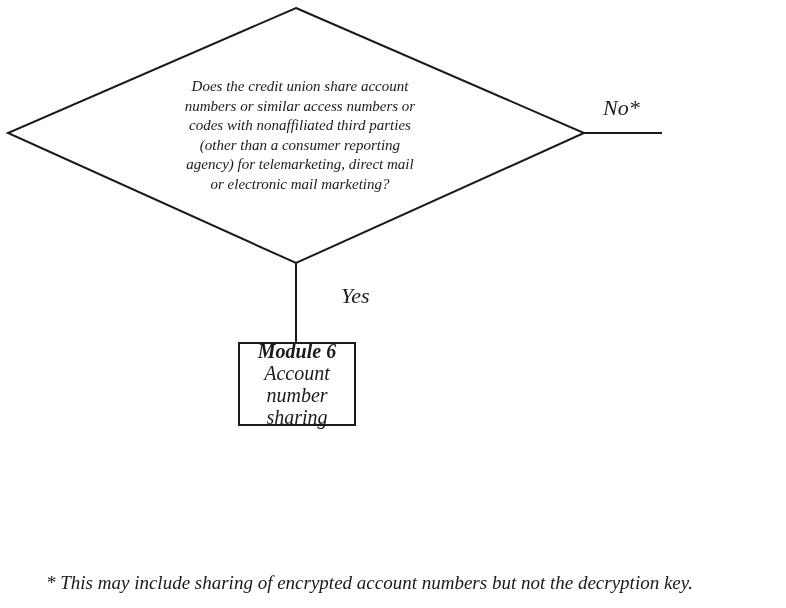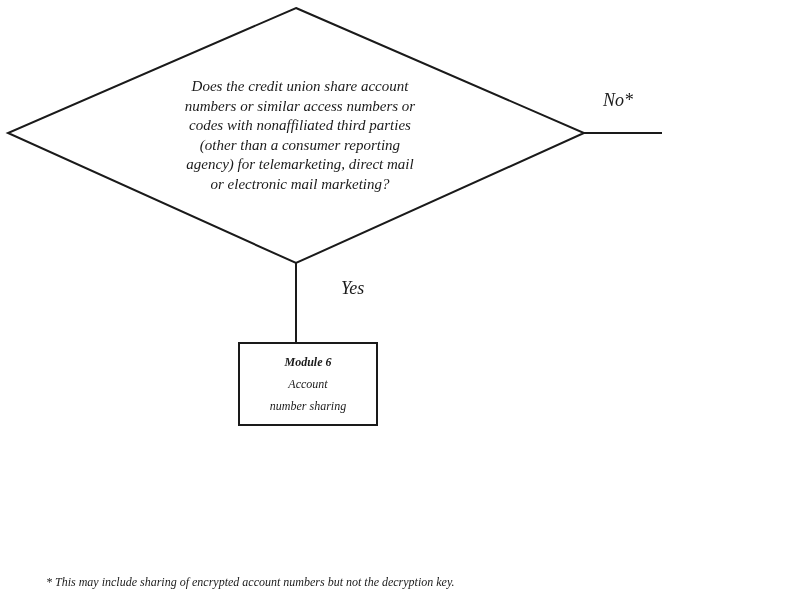"No*" .branch-label { font-size: 18px -> 22px; margin-top: none -> 8px }
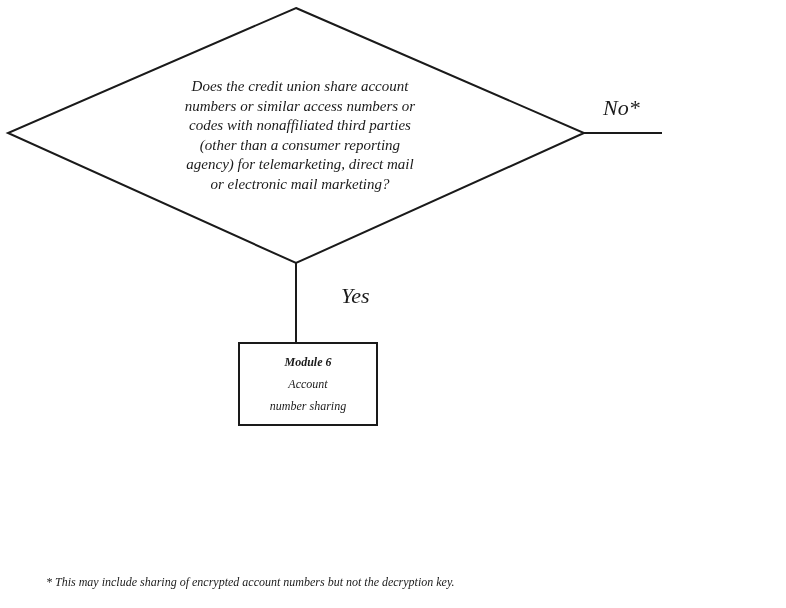"Module 6" .module-box { font-size: 12px -> 20px; width: 140px -> 118px }
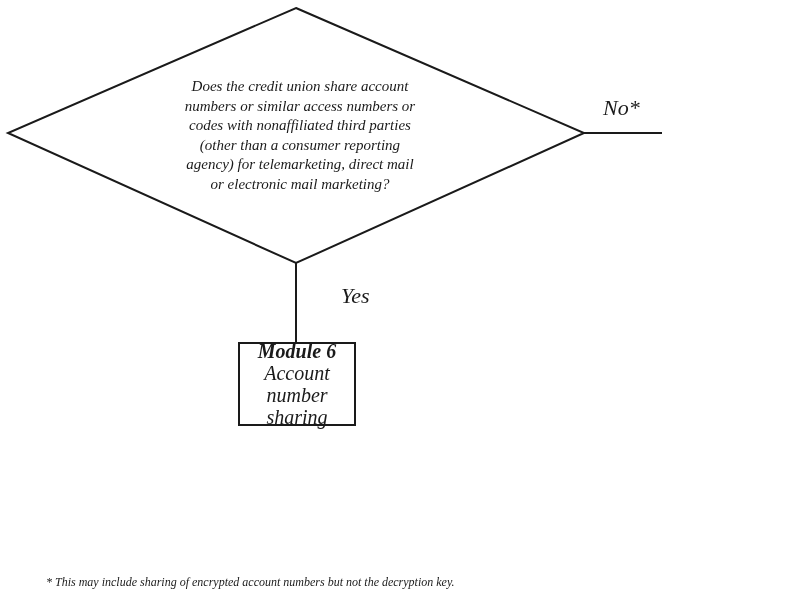"* This may include sharing" .footnote { font-size: 12px -> 19px }
